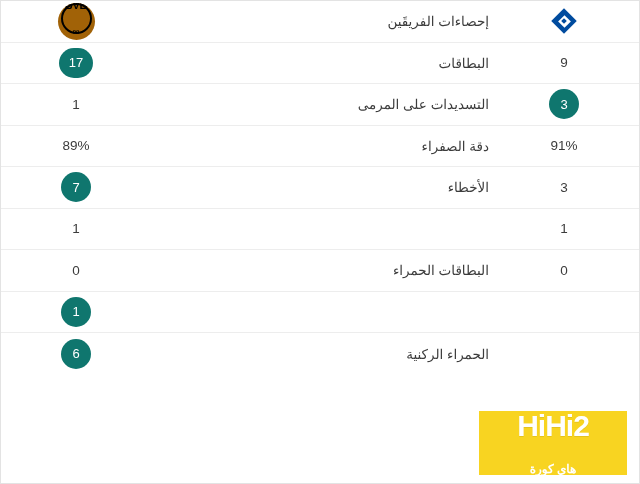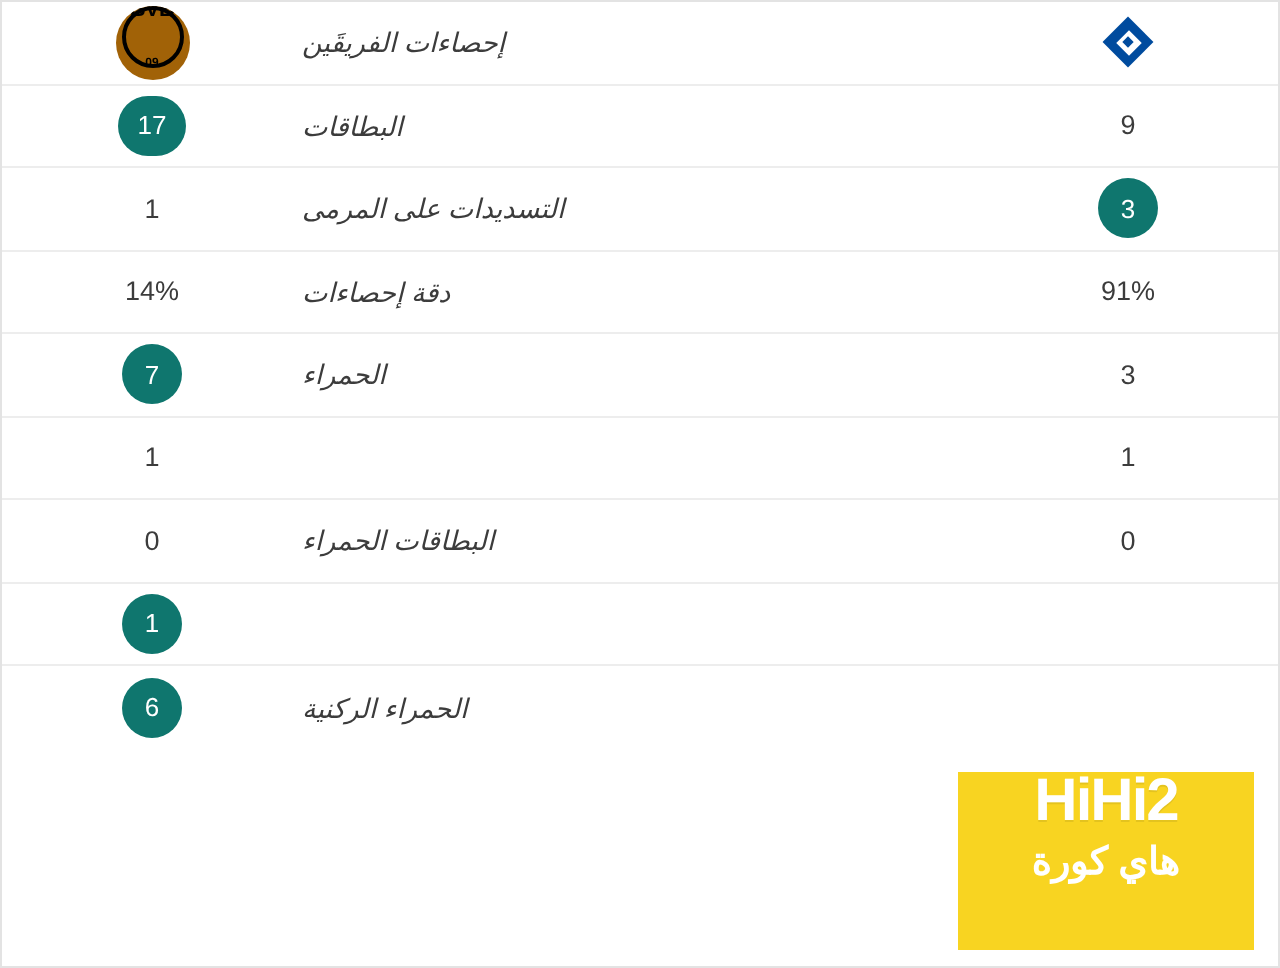"إحصاءات الفريقَين" .col-label { font-style: italic -> none; justify-content: flex-end -> flex-start }
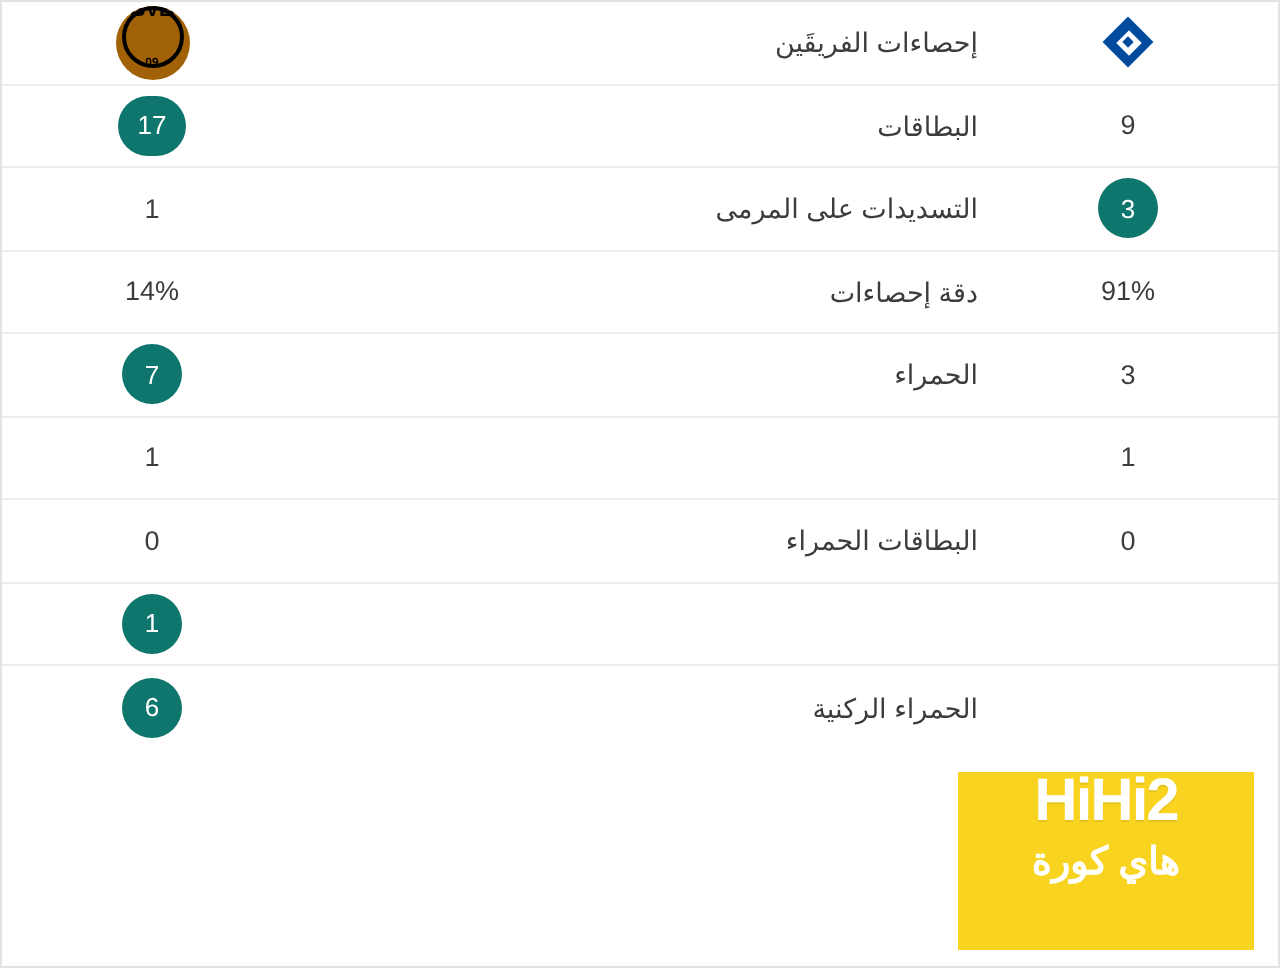"14%" span.value { text: 14% -> 89% }
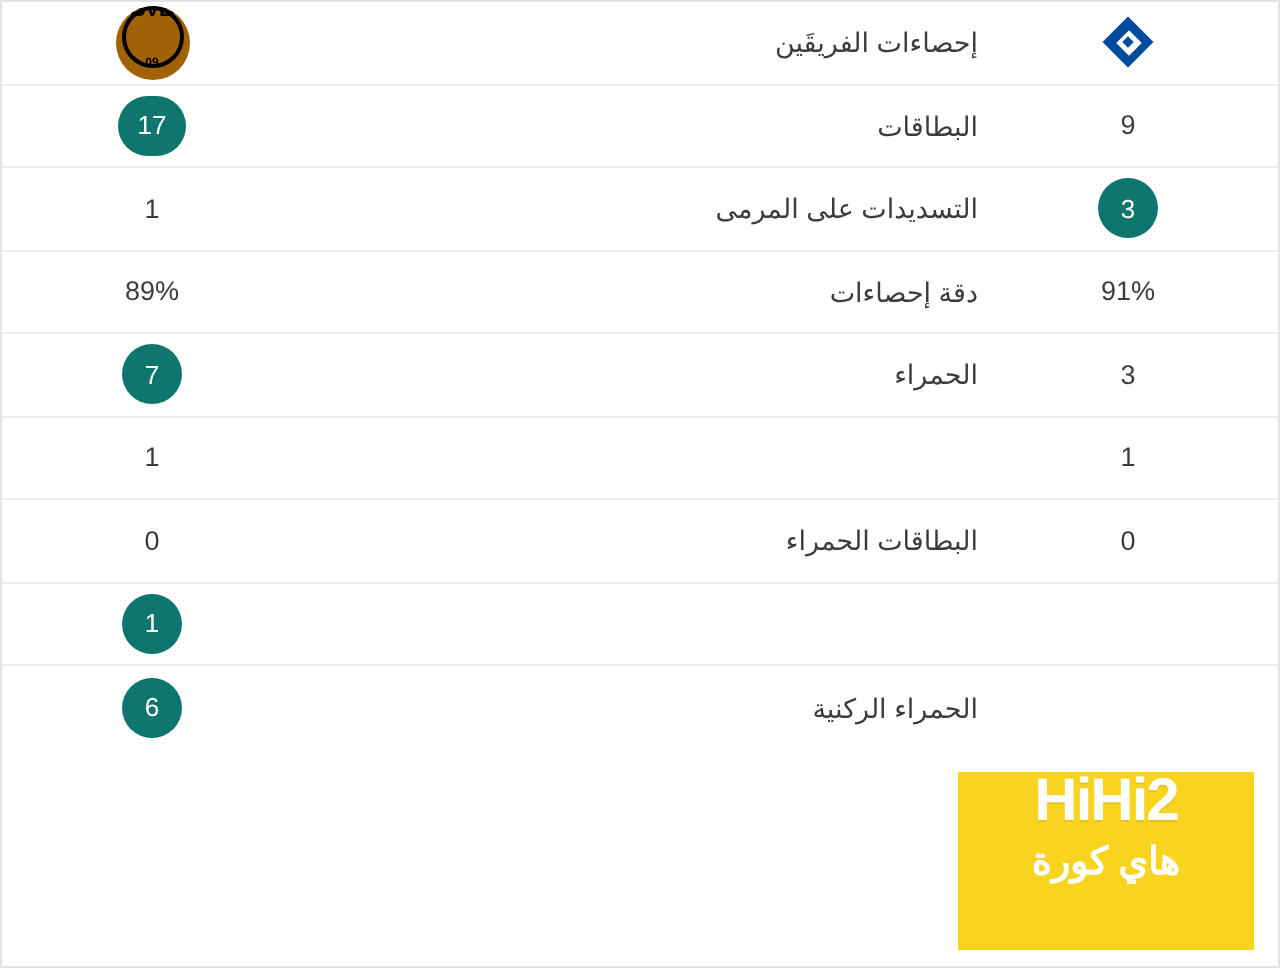"دقة إحصاءات" span.label-text { text: إحصاءات -> الصفراء }
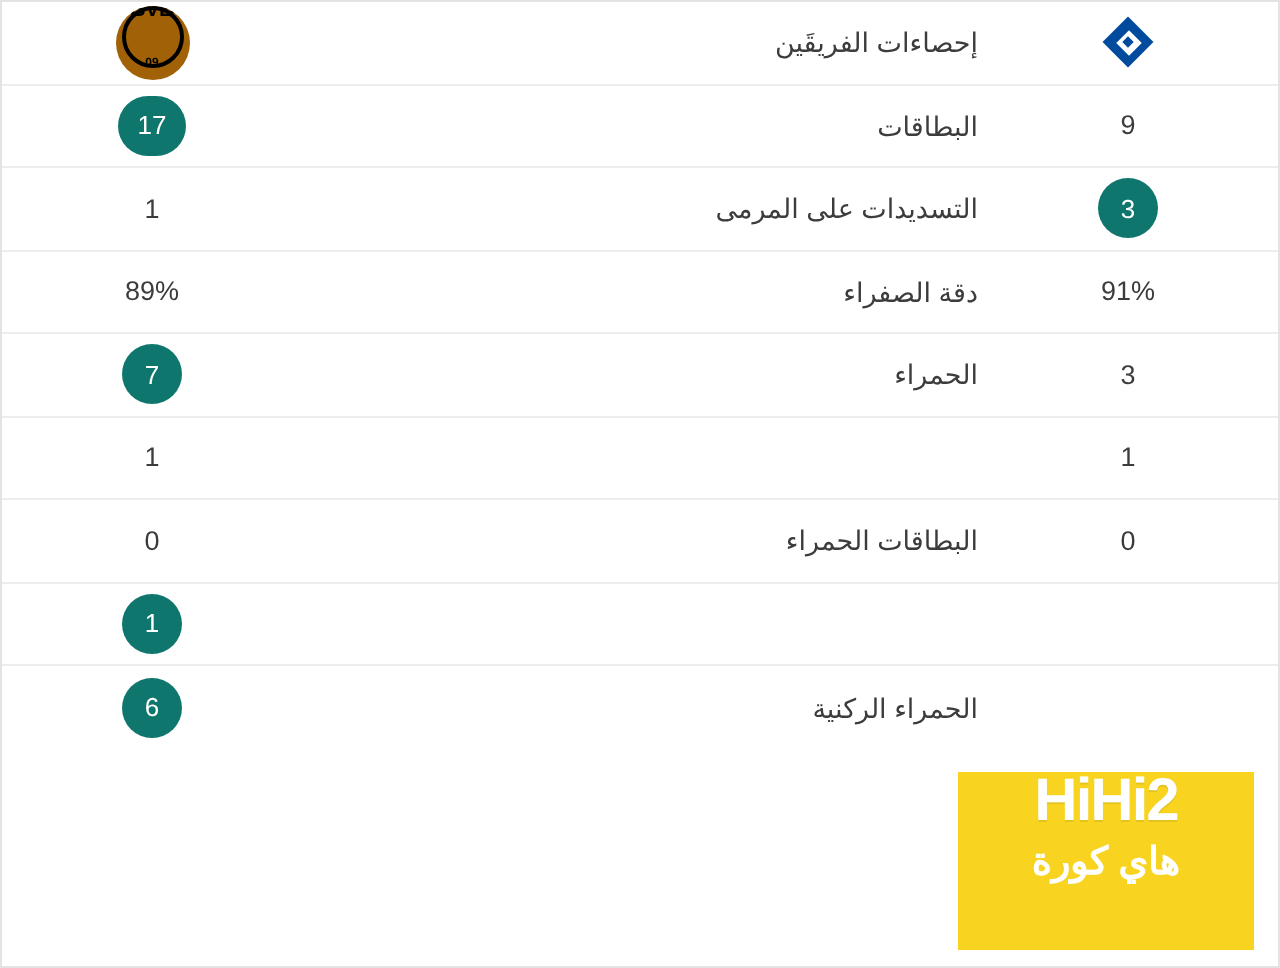"الحمراء" span.label-text { text: الحمراء -> الأخطاء }
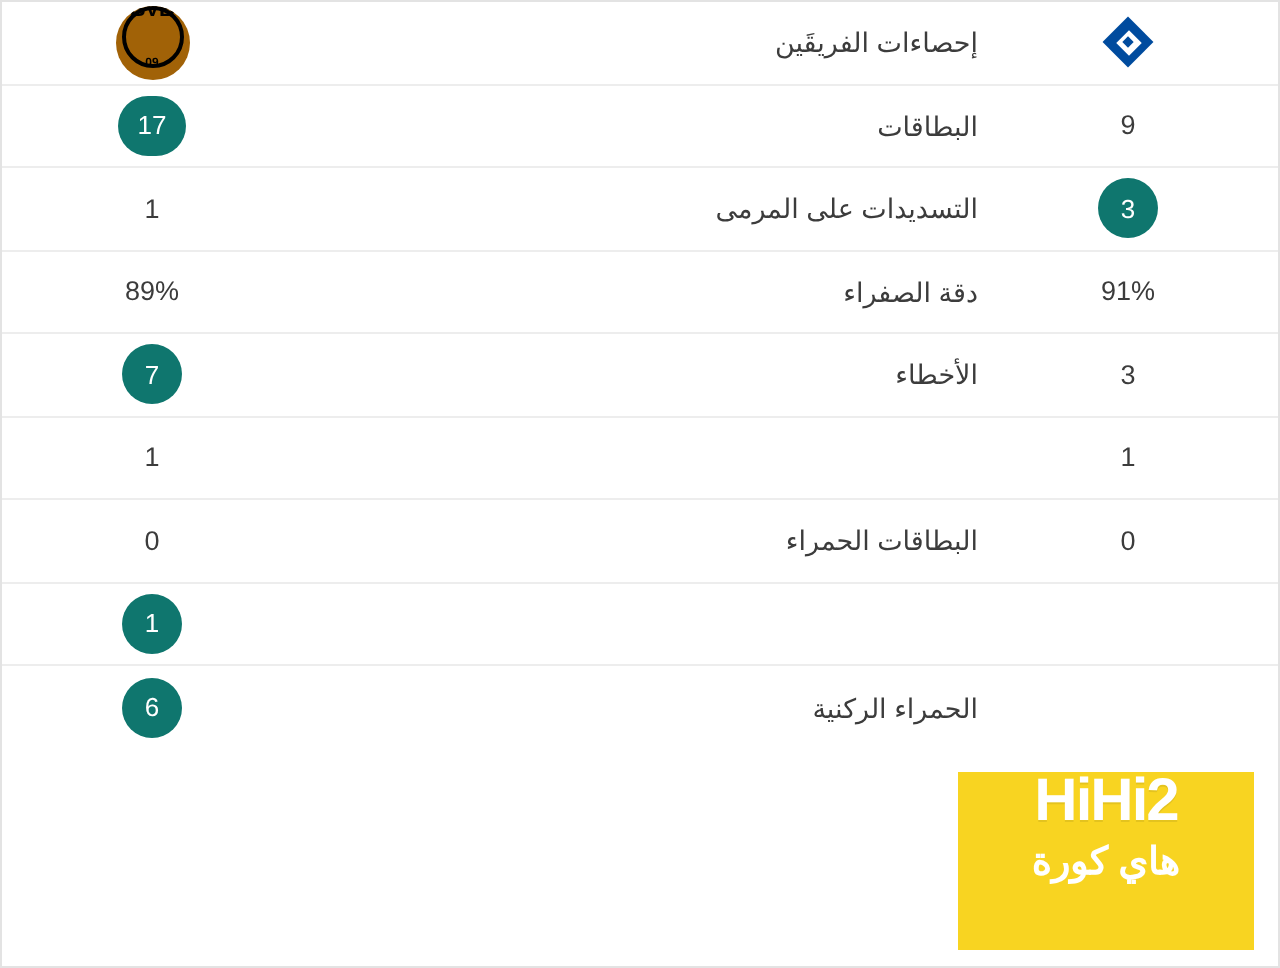"HiHi2" .watermark { height: 89px -> 64px; justify-content: flex-start -> space-between }
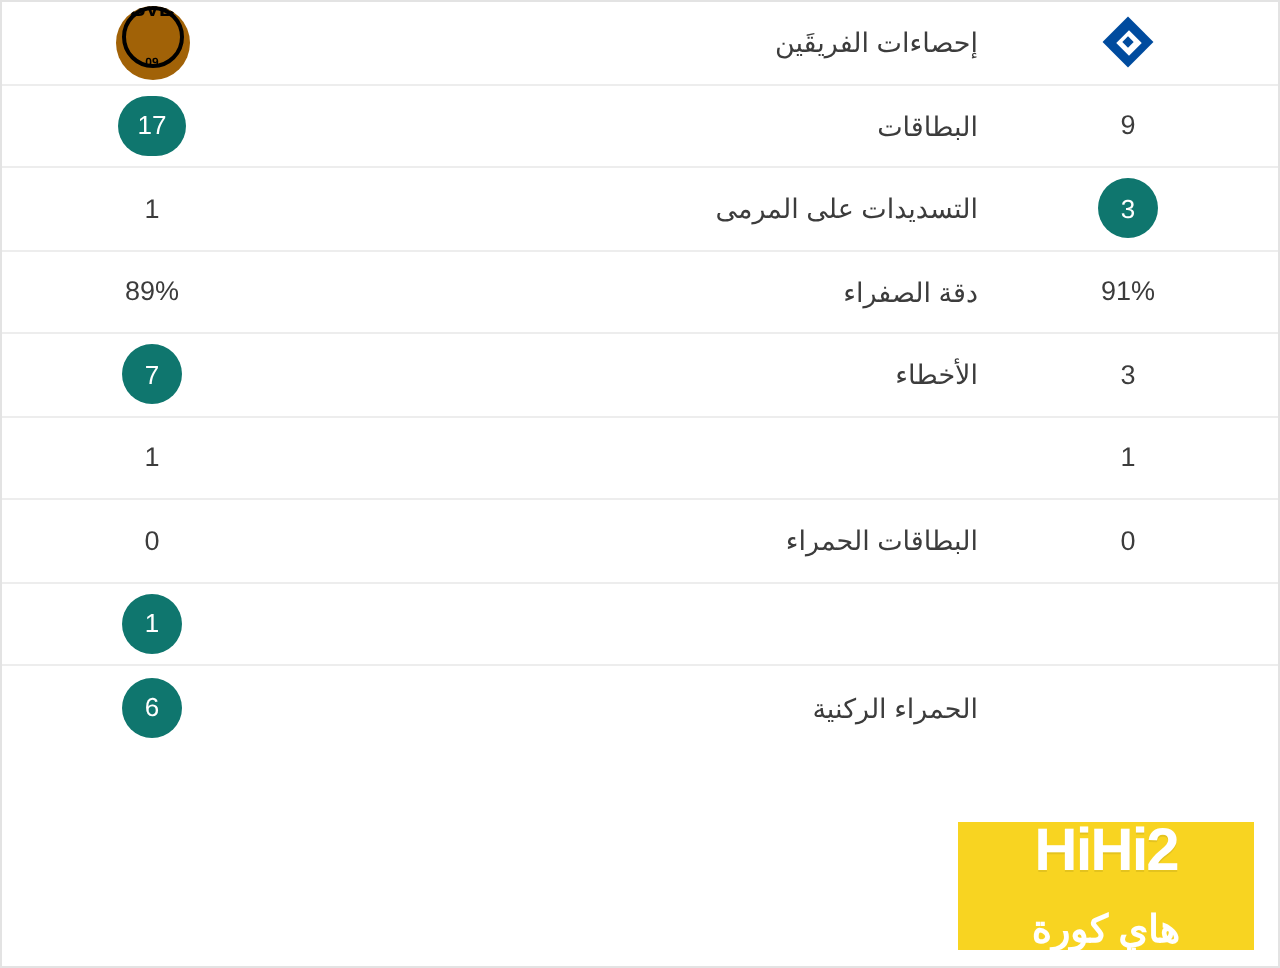"هاي كورة" .watermark .wm-sub { font-size: 19px -> 12px }
